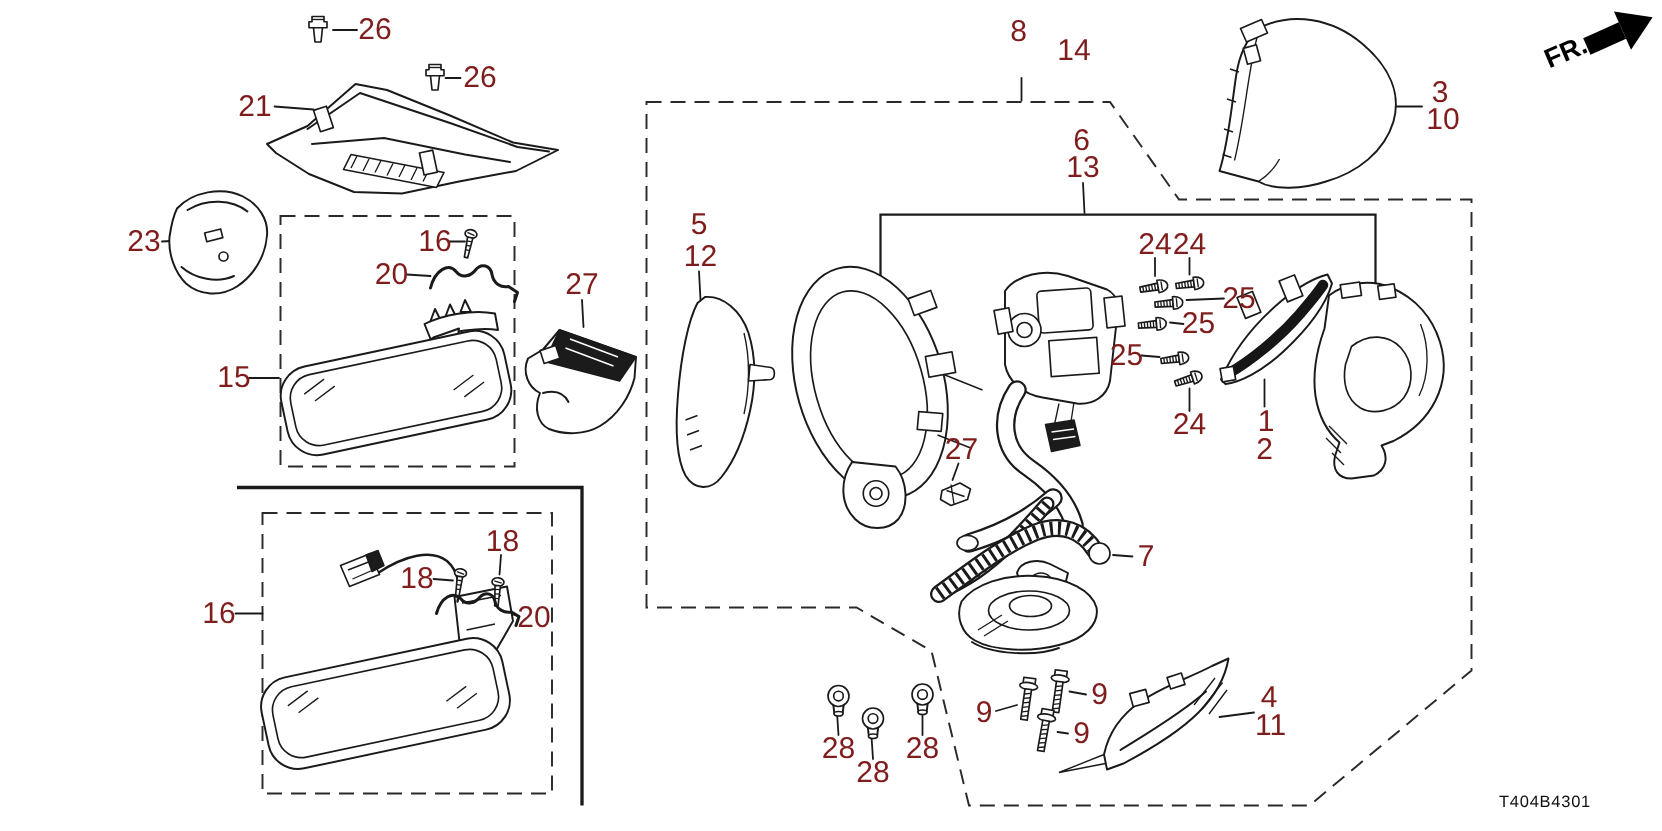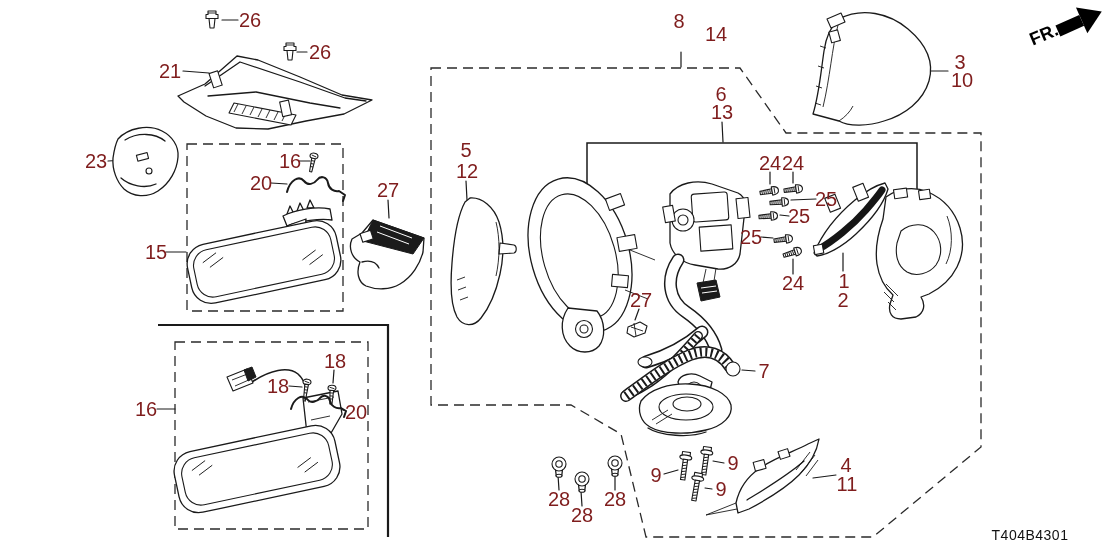"T404B4301" #diagram-code { font-size: 14px -> 11px }
